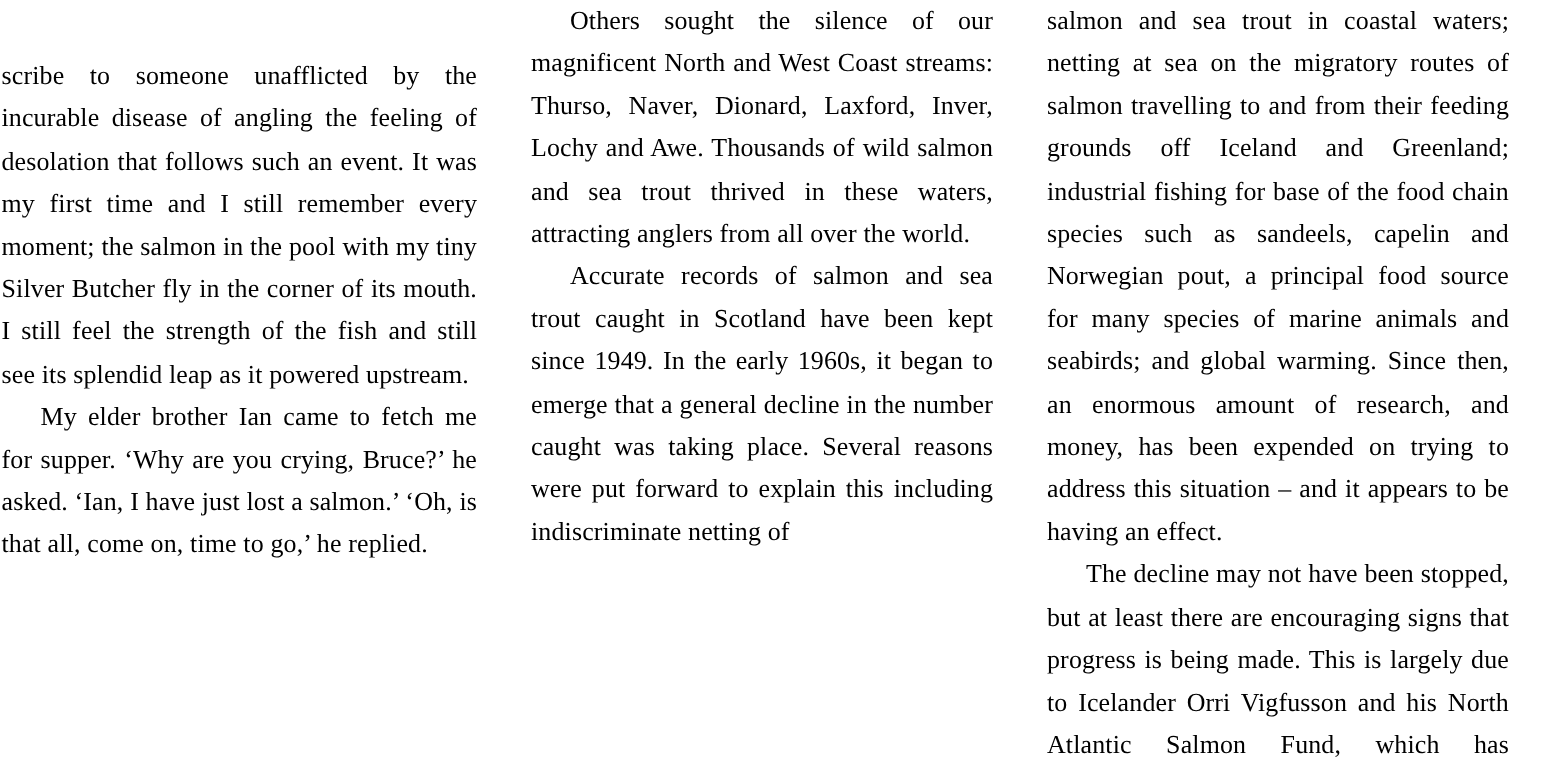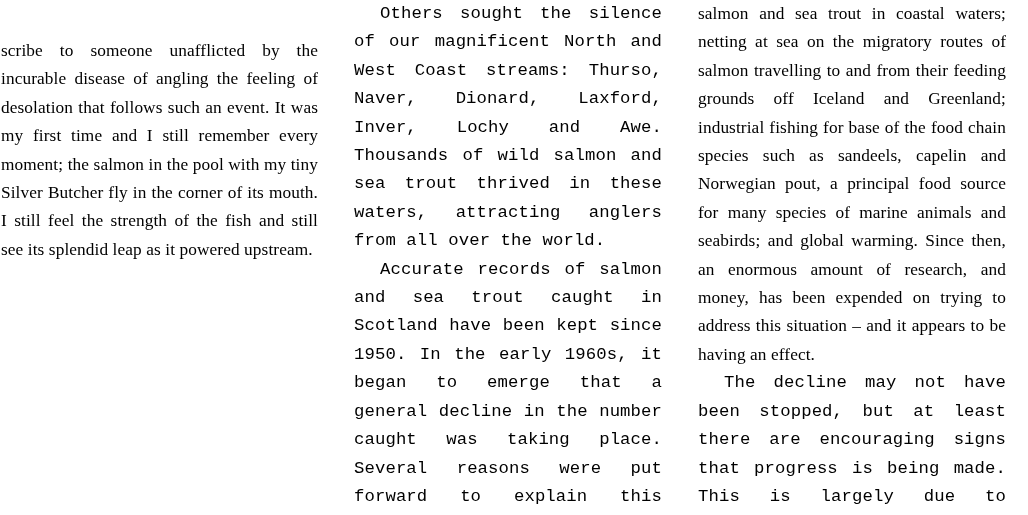"Others sought the silence of" p.indent { font-family: Liberation Mono, monospace -> none }
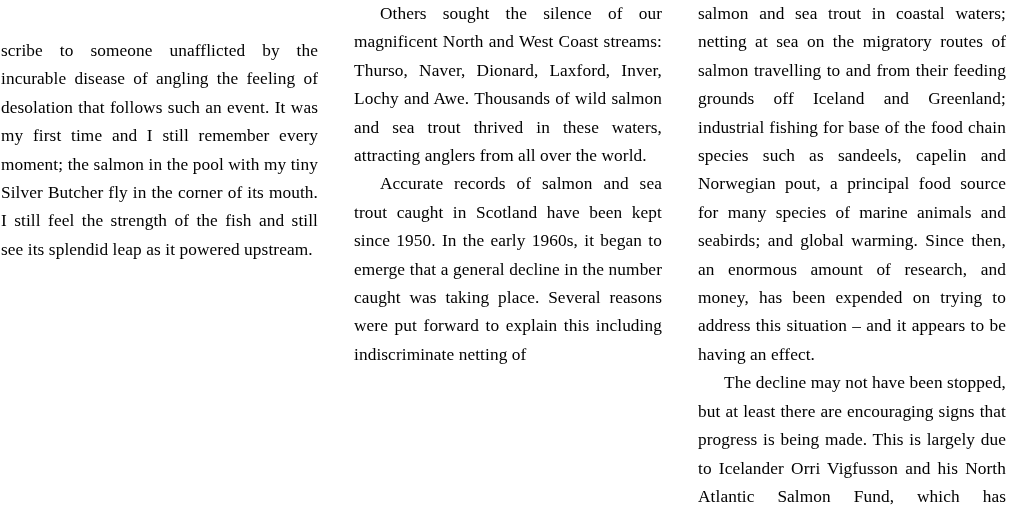"Accurate records of salmon and" p.indent { text: 1950 -> 1949 }
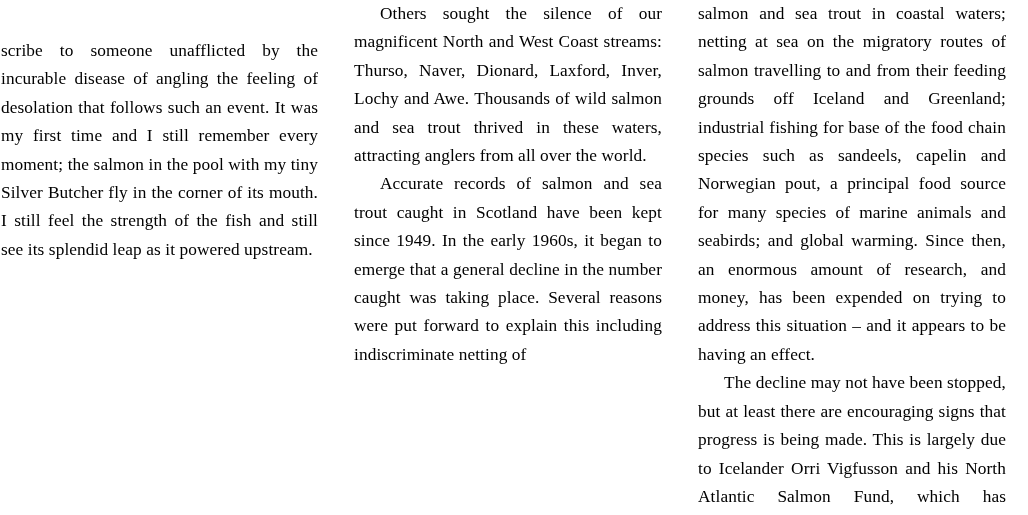"My elder brother Ian came" p.indent { html: none -> <p>My elder brother Ian came to fetch me for supper. ‘Why are you crying, Bruce?’ he asked. ‘Ian, I have just lost a salmon.’ ‘Oh, is that all, come on, time to go,’ he replied.</p> }
